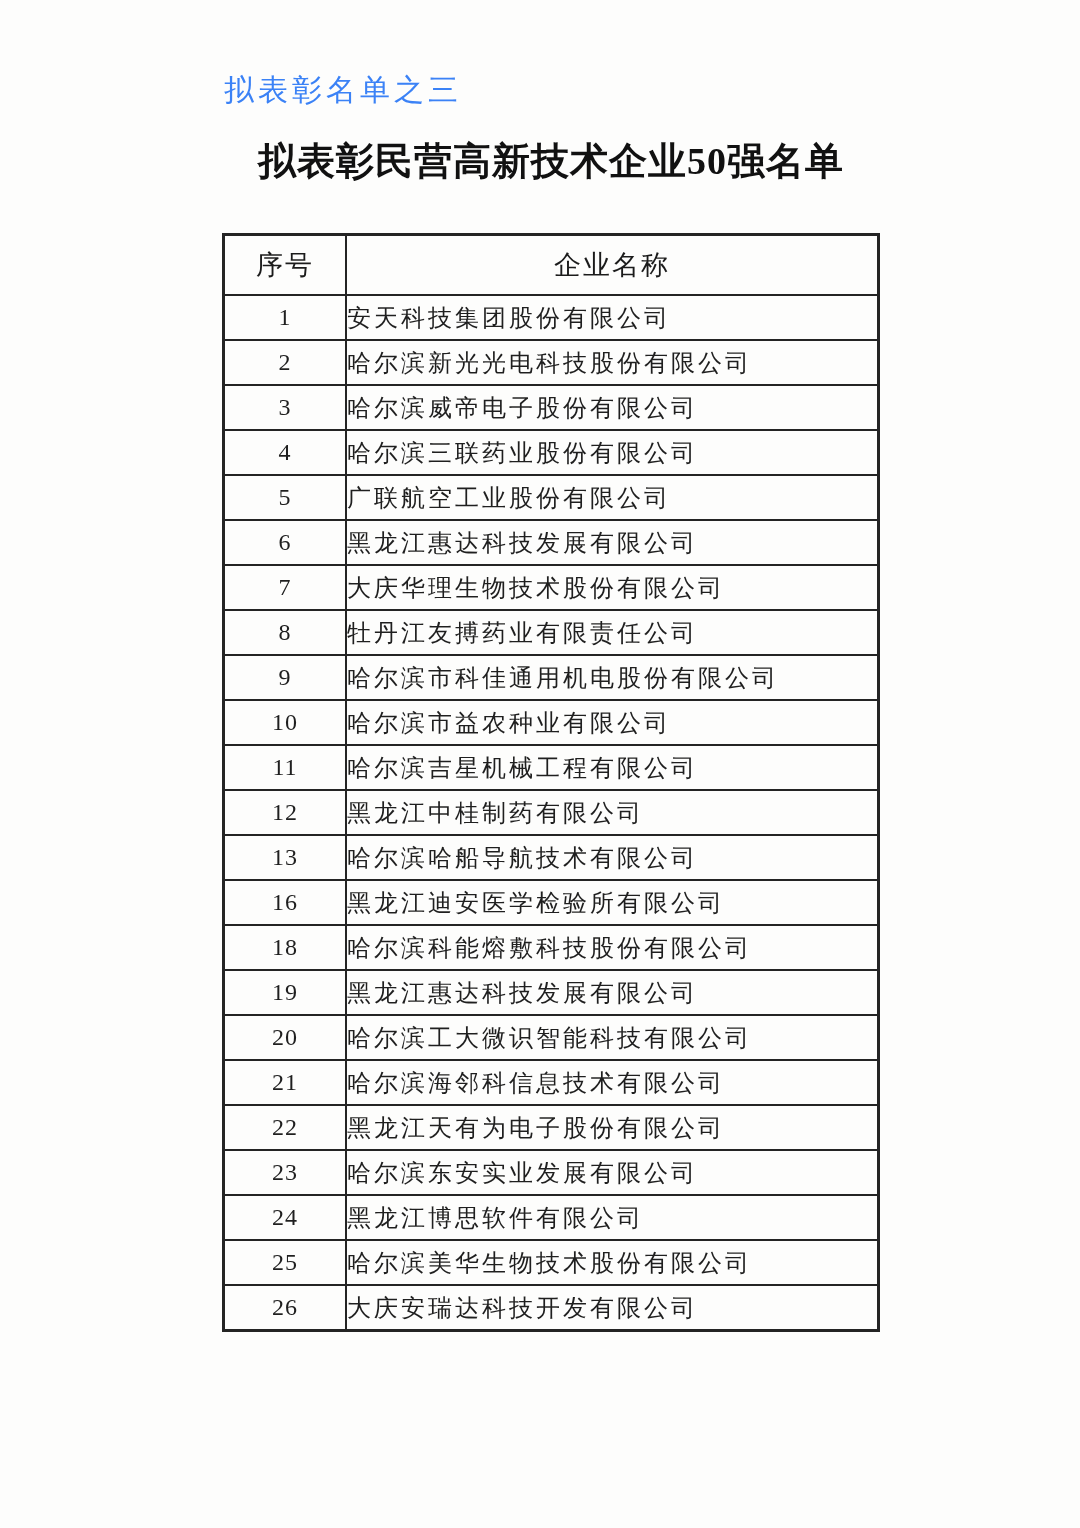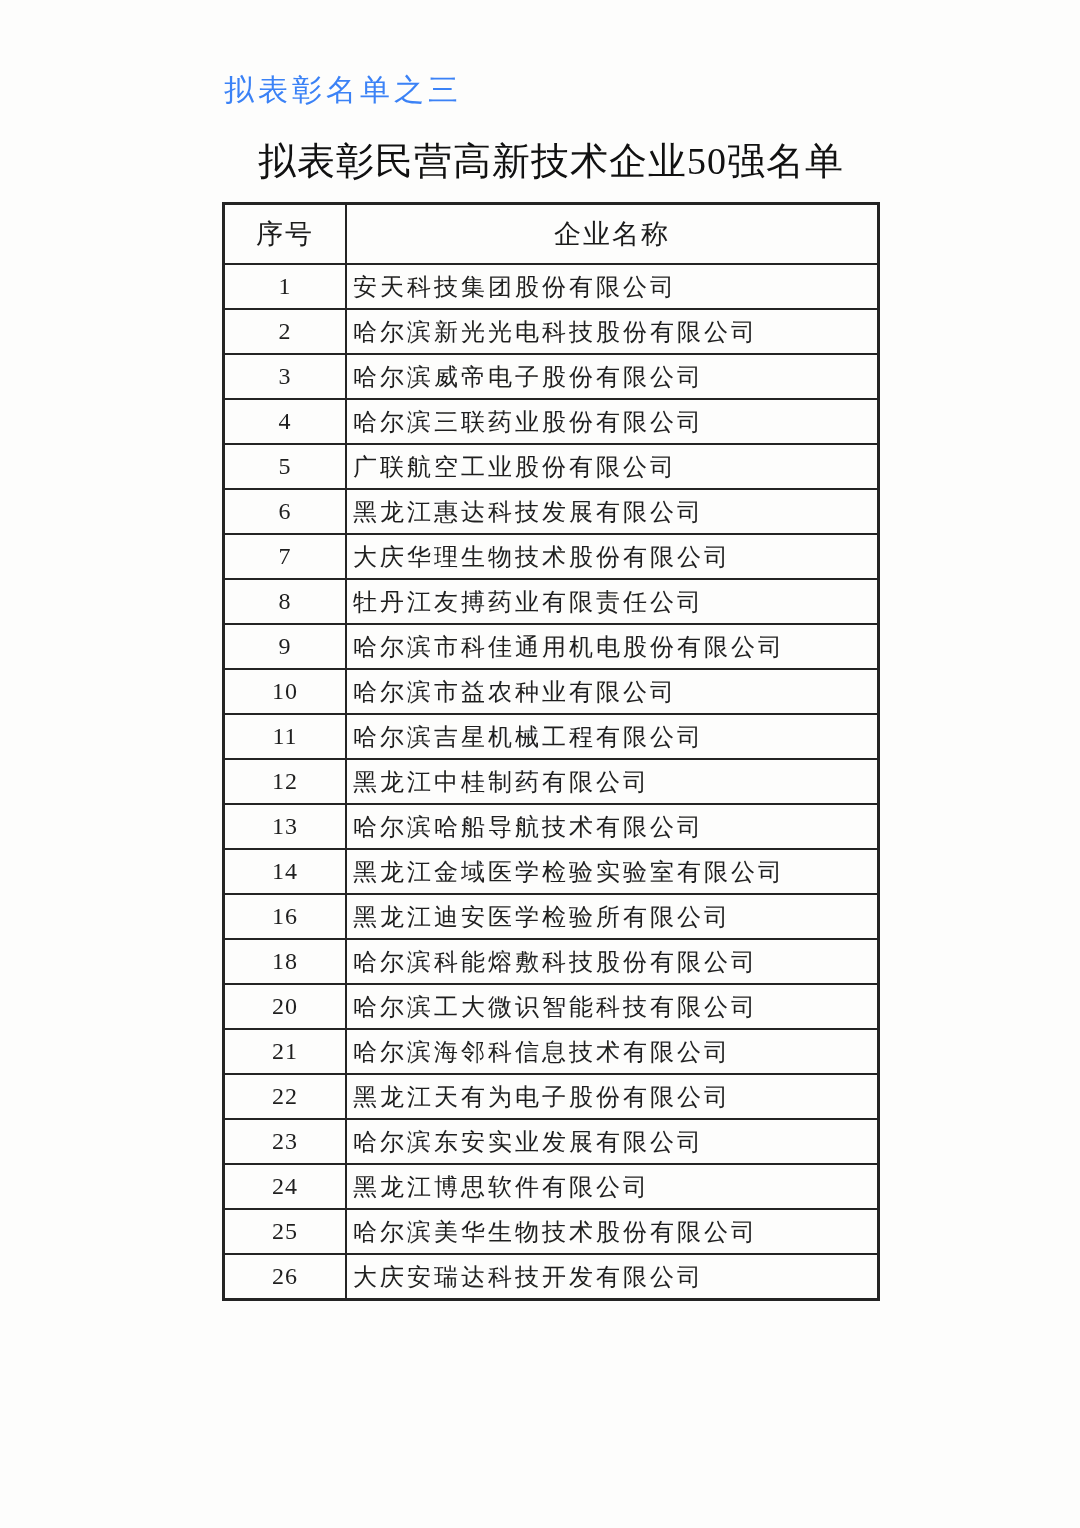"拟表彰民营高新技术企业50强名单" .main-title { font-weight: normal -> bold }
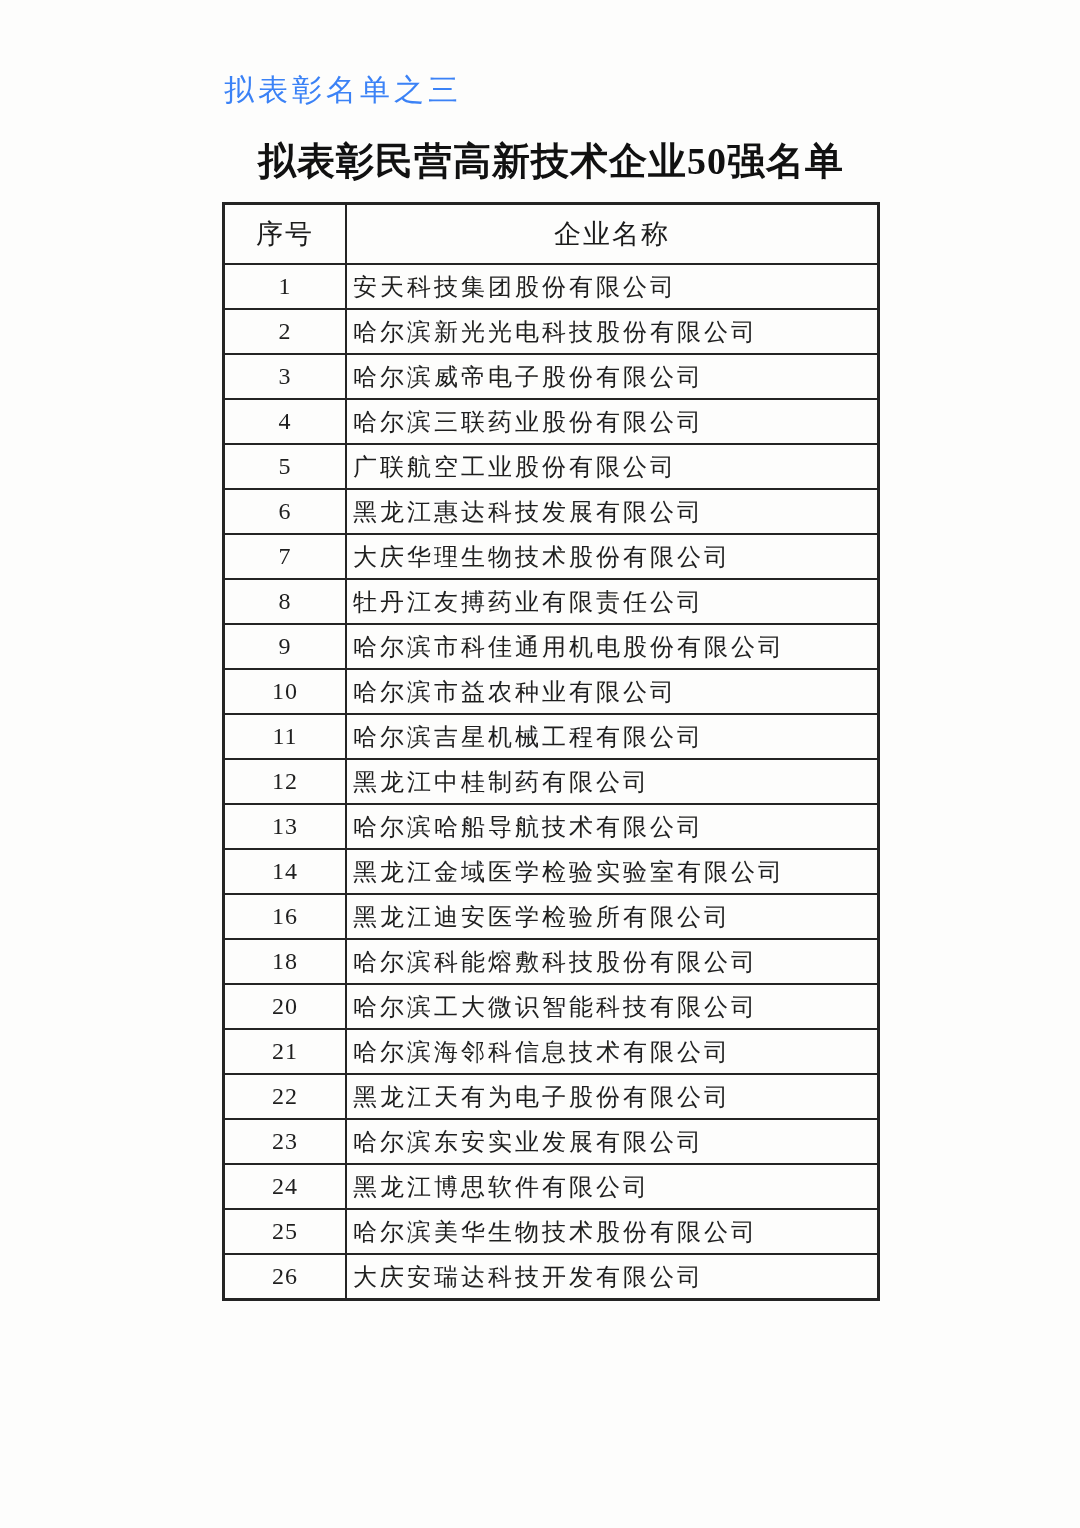"序号" table.company-table { margin-top: none -> 31px }
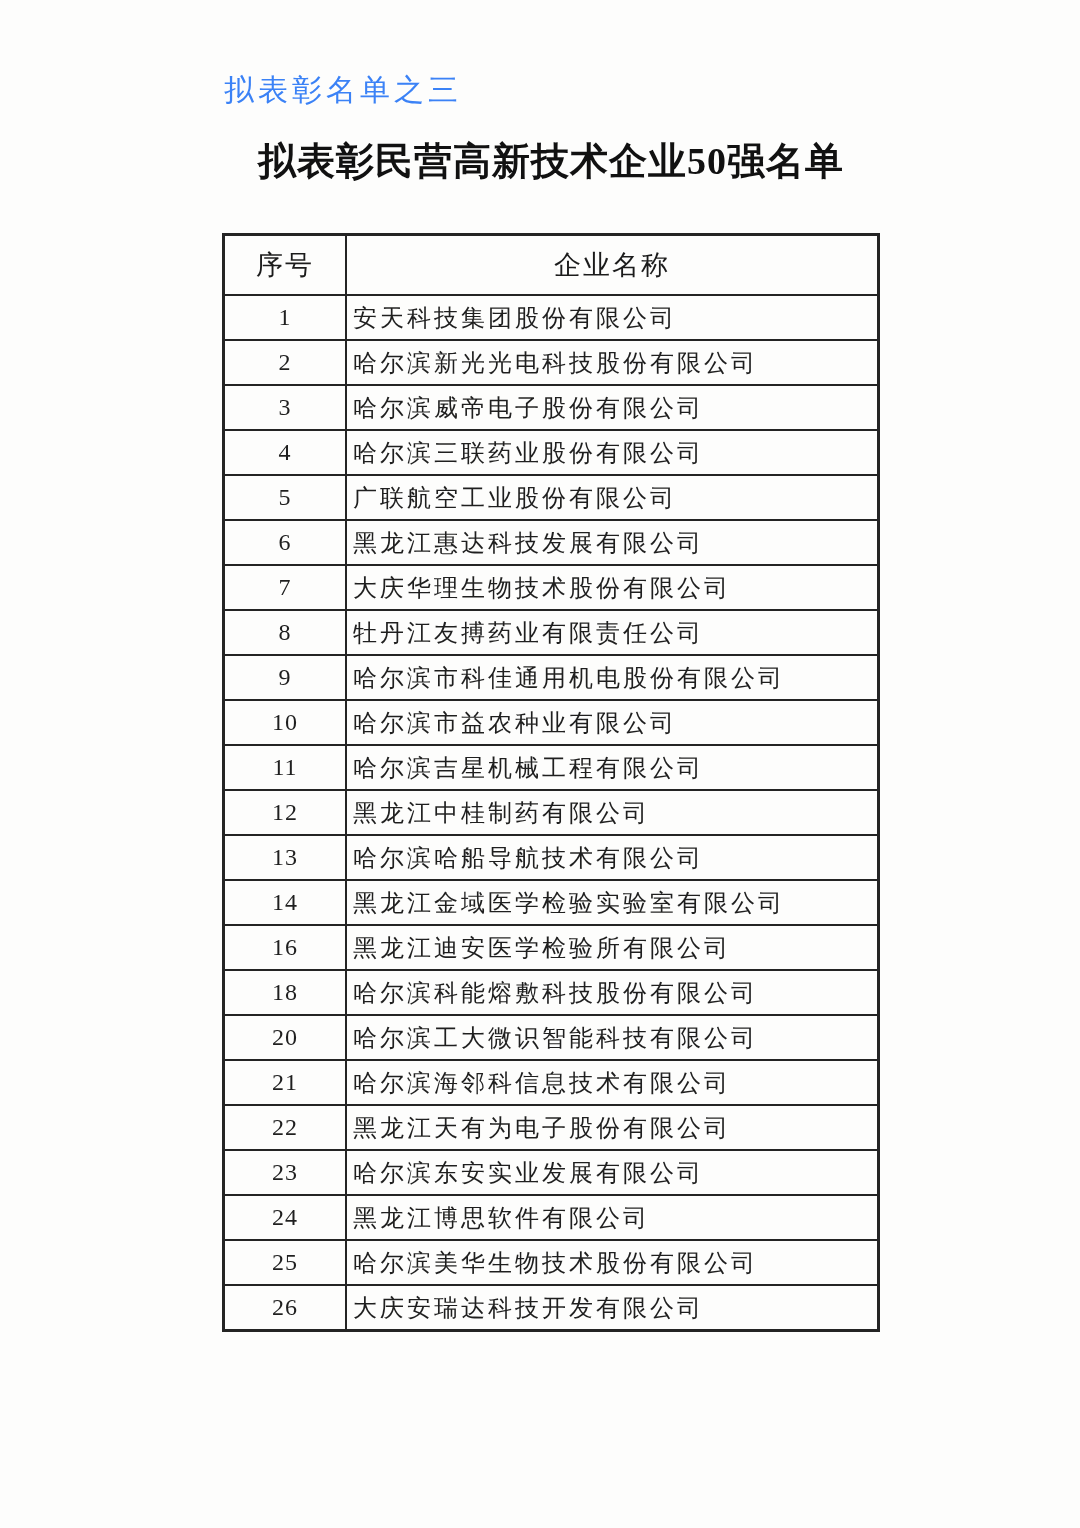"安天科技集团股份有限公司" td.col-name { padding-left: 6px -> 0 }
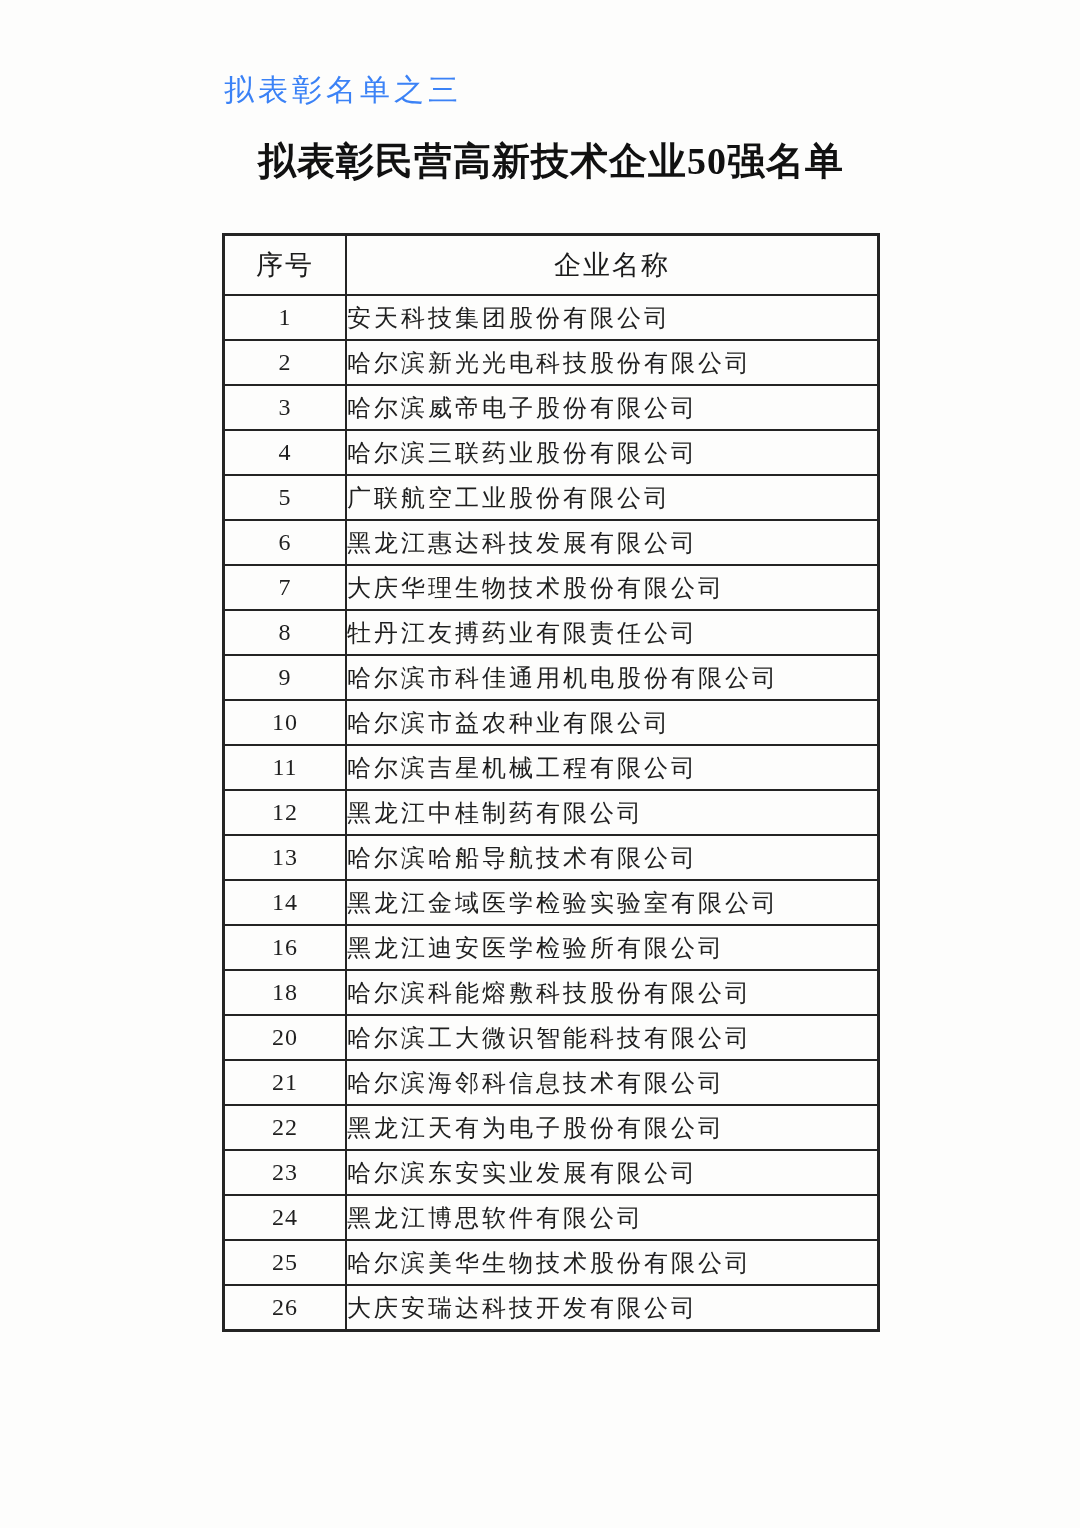"14" tr { html: <tr> <td>14</td> <td>黑龙江金域医学检验实验室有限公司</td> </tr> -> none }
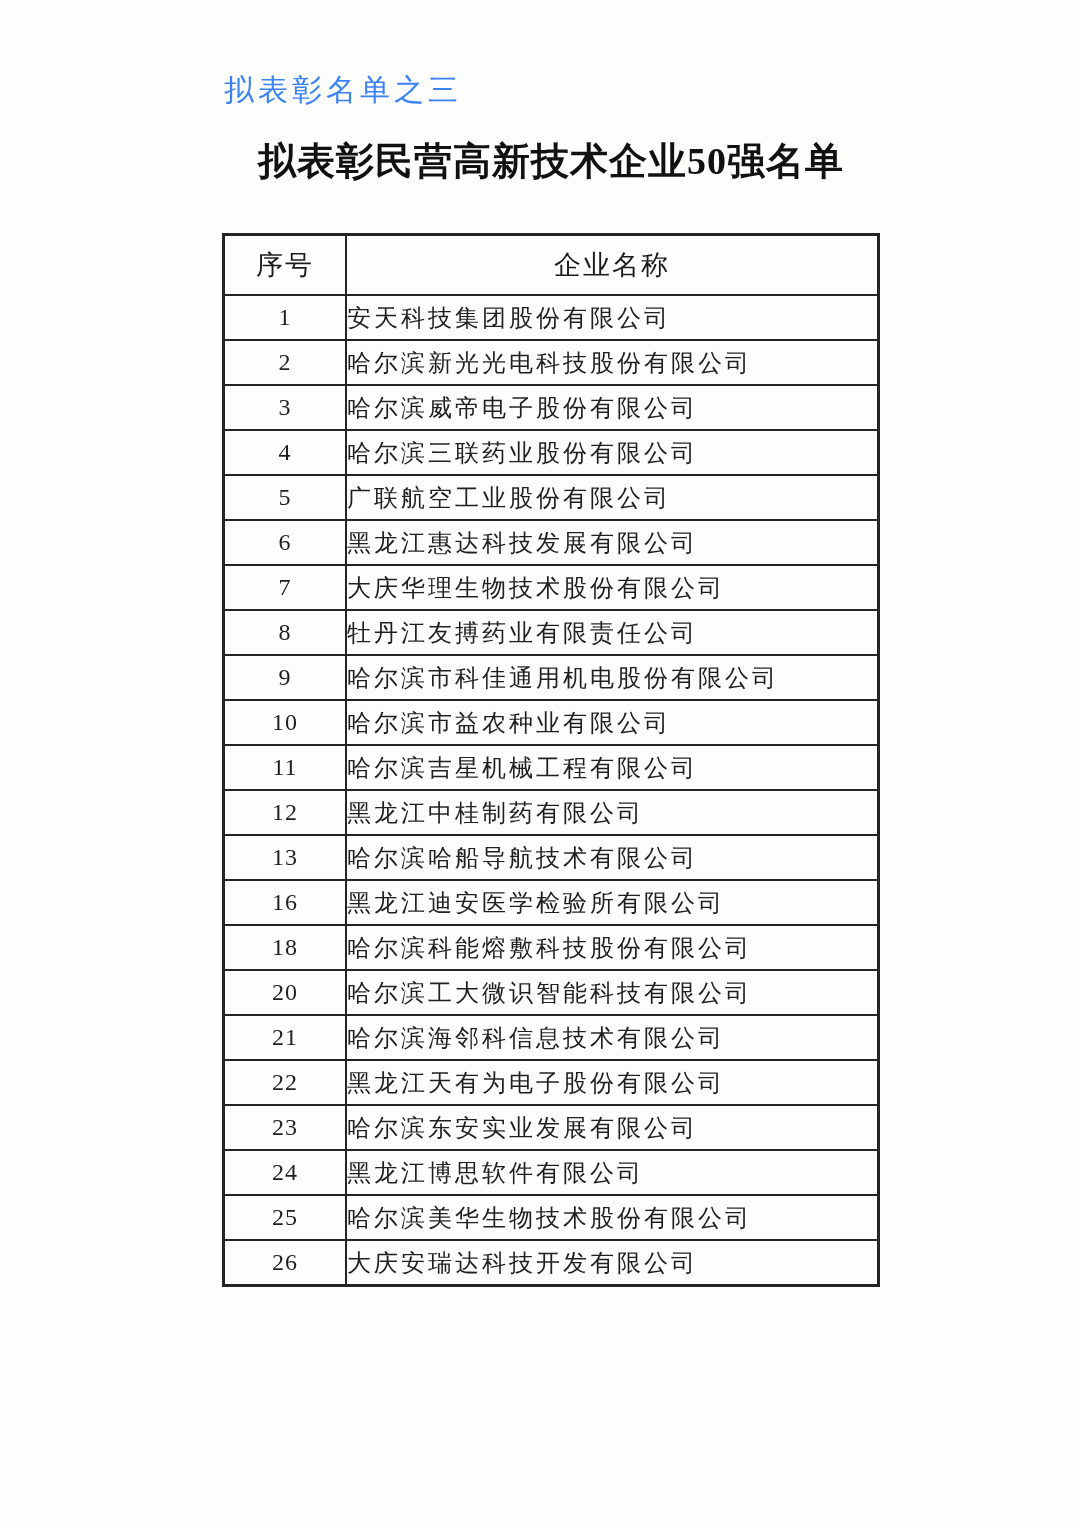"19" tr { html: none -> <tr> <td>19</td> <td>黑龙江惠达科技发展有限公司</td> </tr> }
